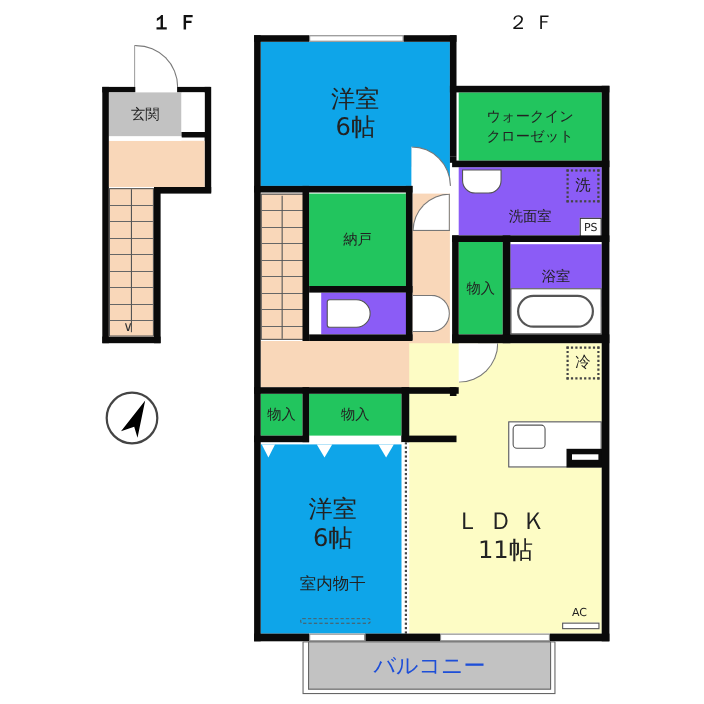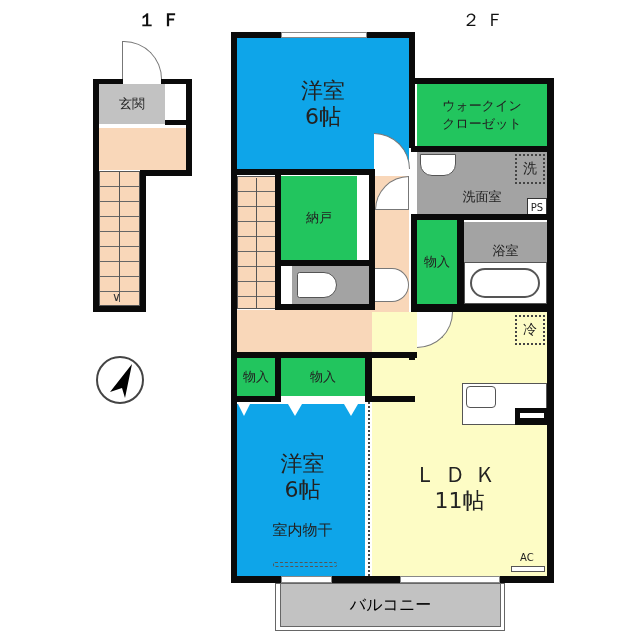"洗面室" .aqua { background: #a3a3a3 -> #8b5cf6 }
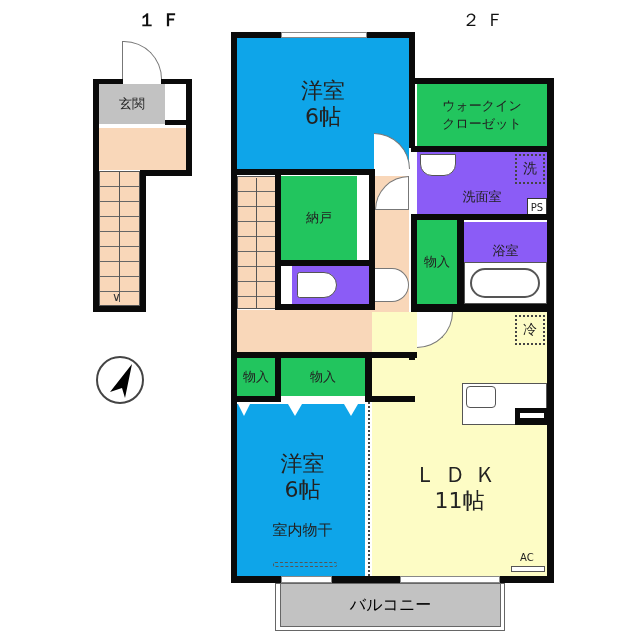"納戸" div.room { width: 76px -> 88px }
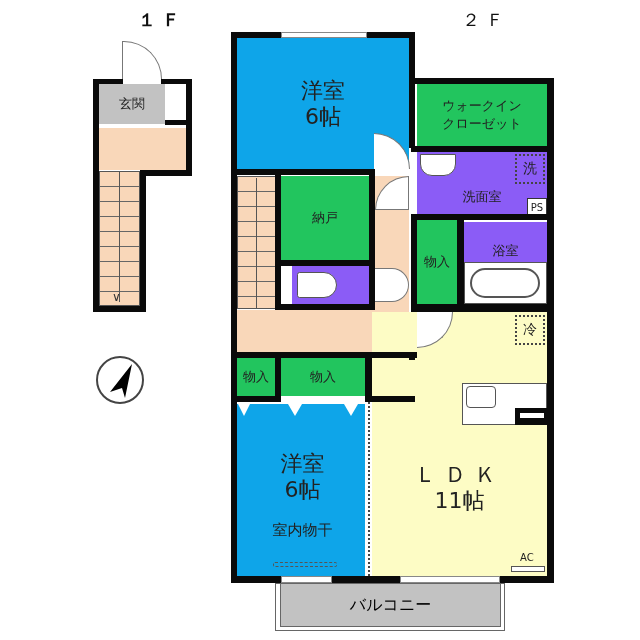"バルコニー" .lbl-mid { color: #000000 -> #1d4ed8; font-size: 16px -> 20px }
